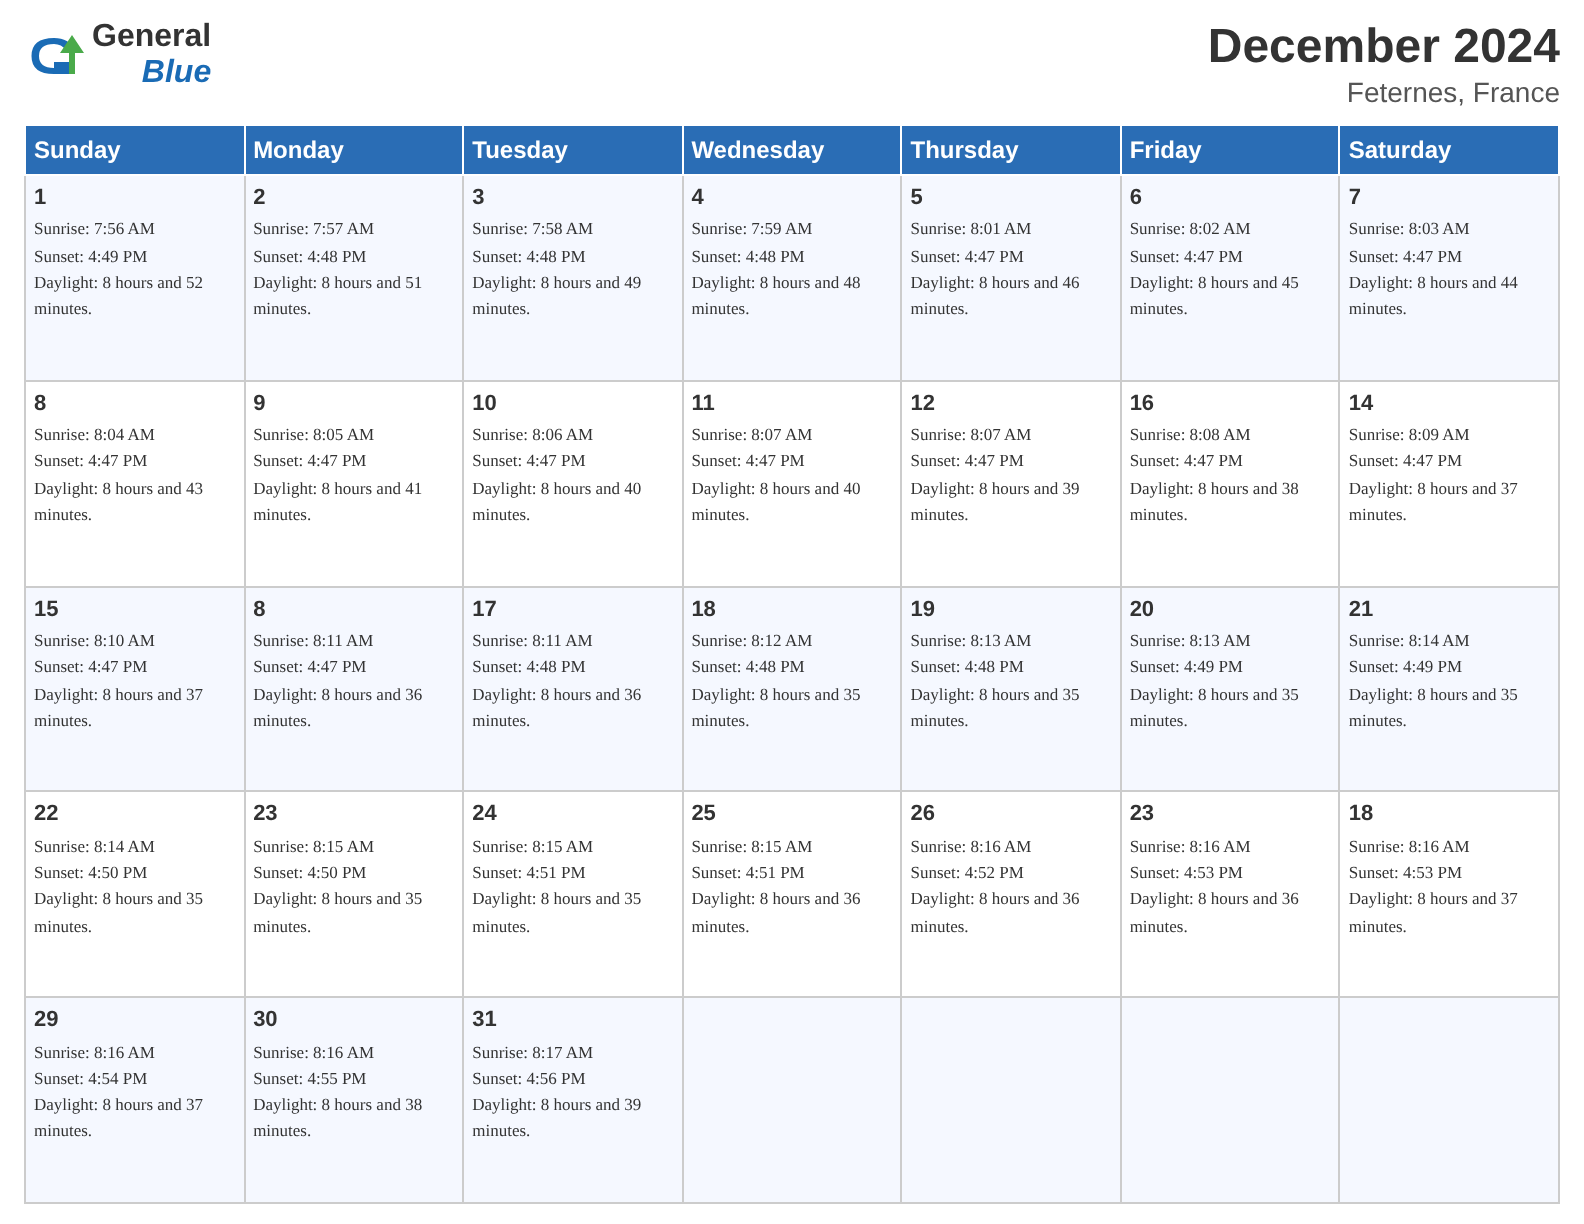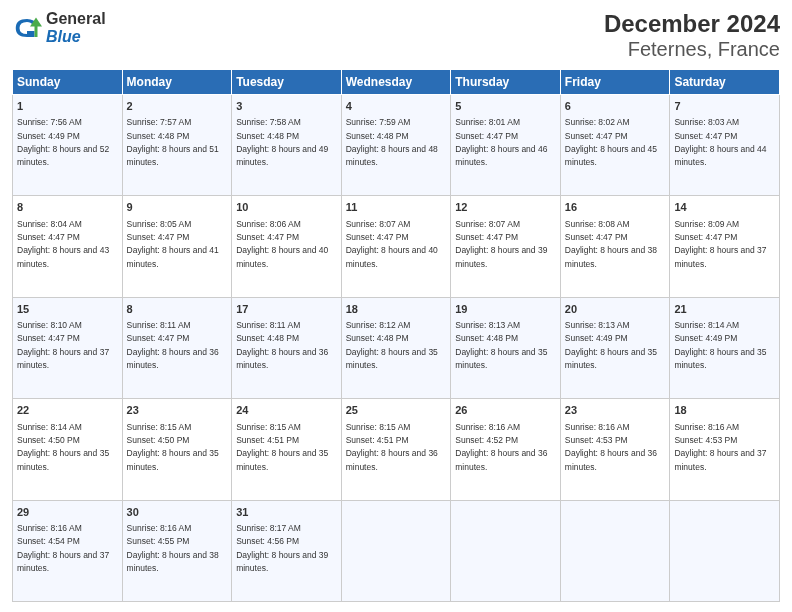"General" .logo { text-align: none -> right }
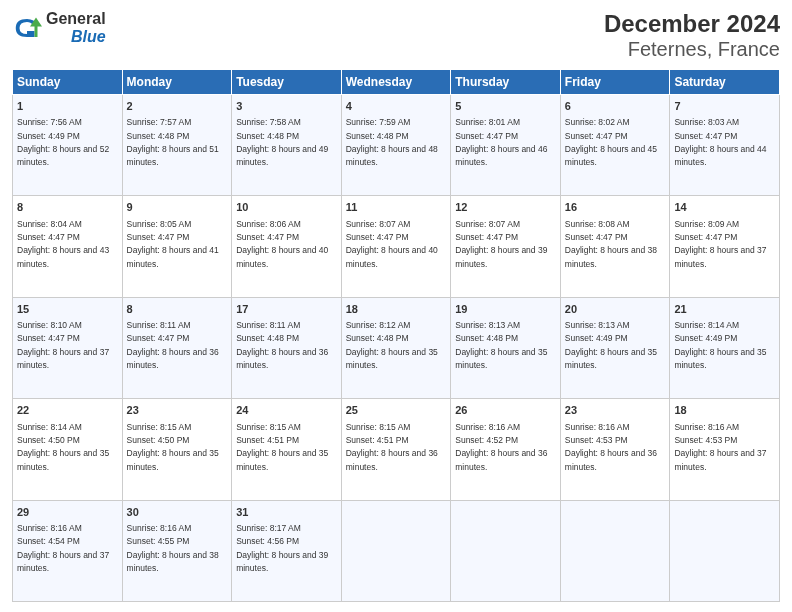"Feternes, France" .location { font-size: 20px -> 14px }
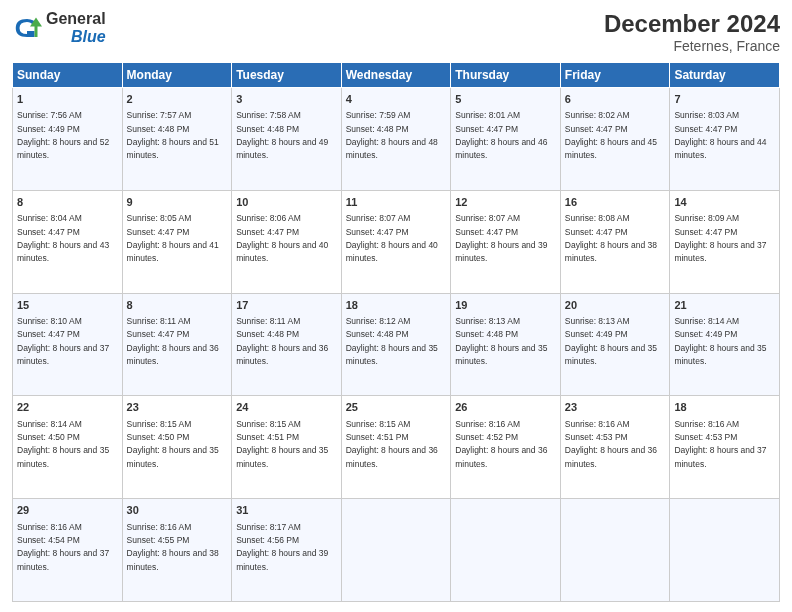"Sunrise: 7:56 AM" .day-data { font-family: none -> Liberation Serif, serif }
